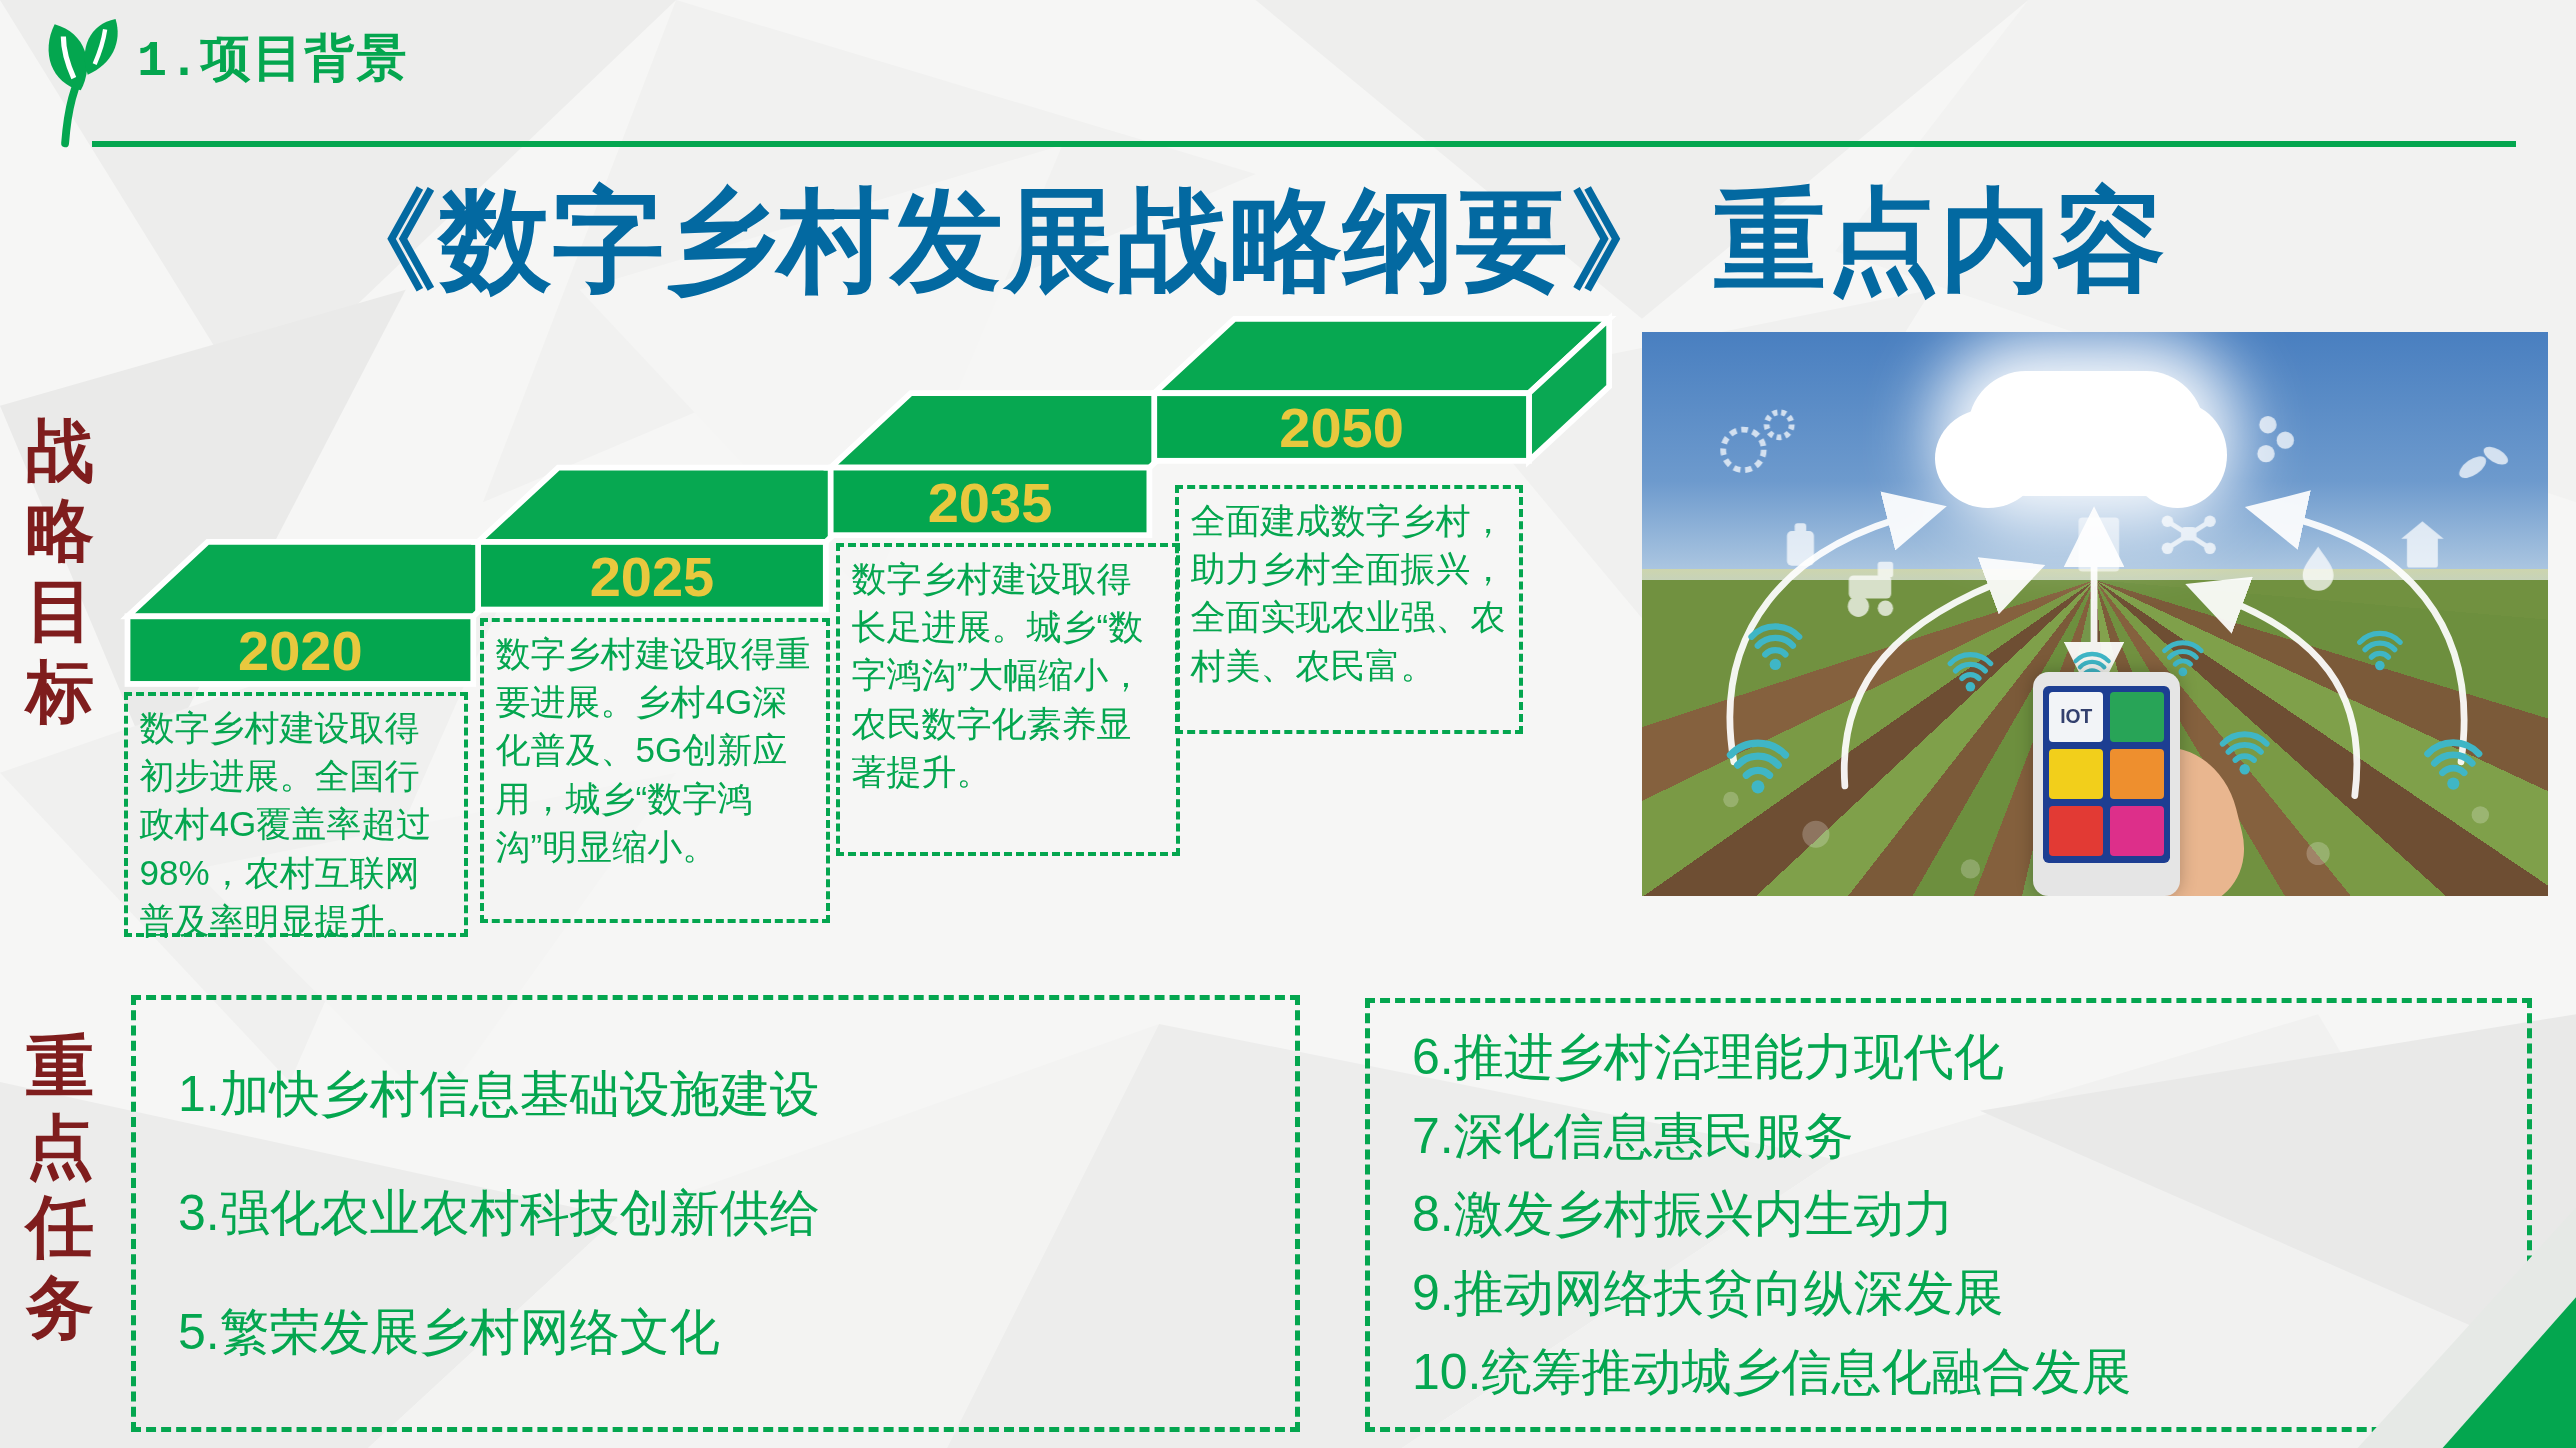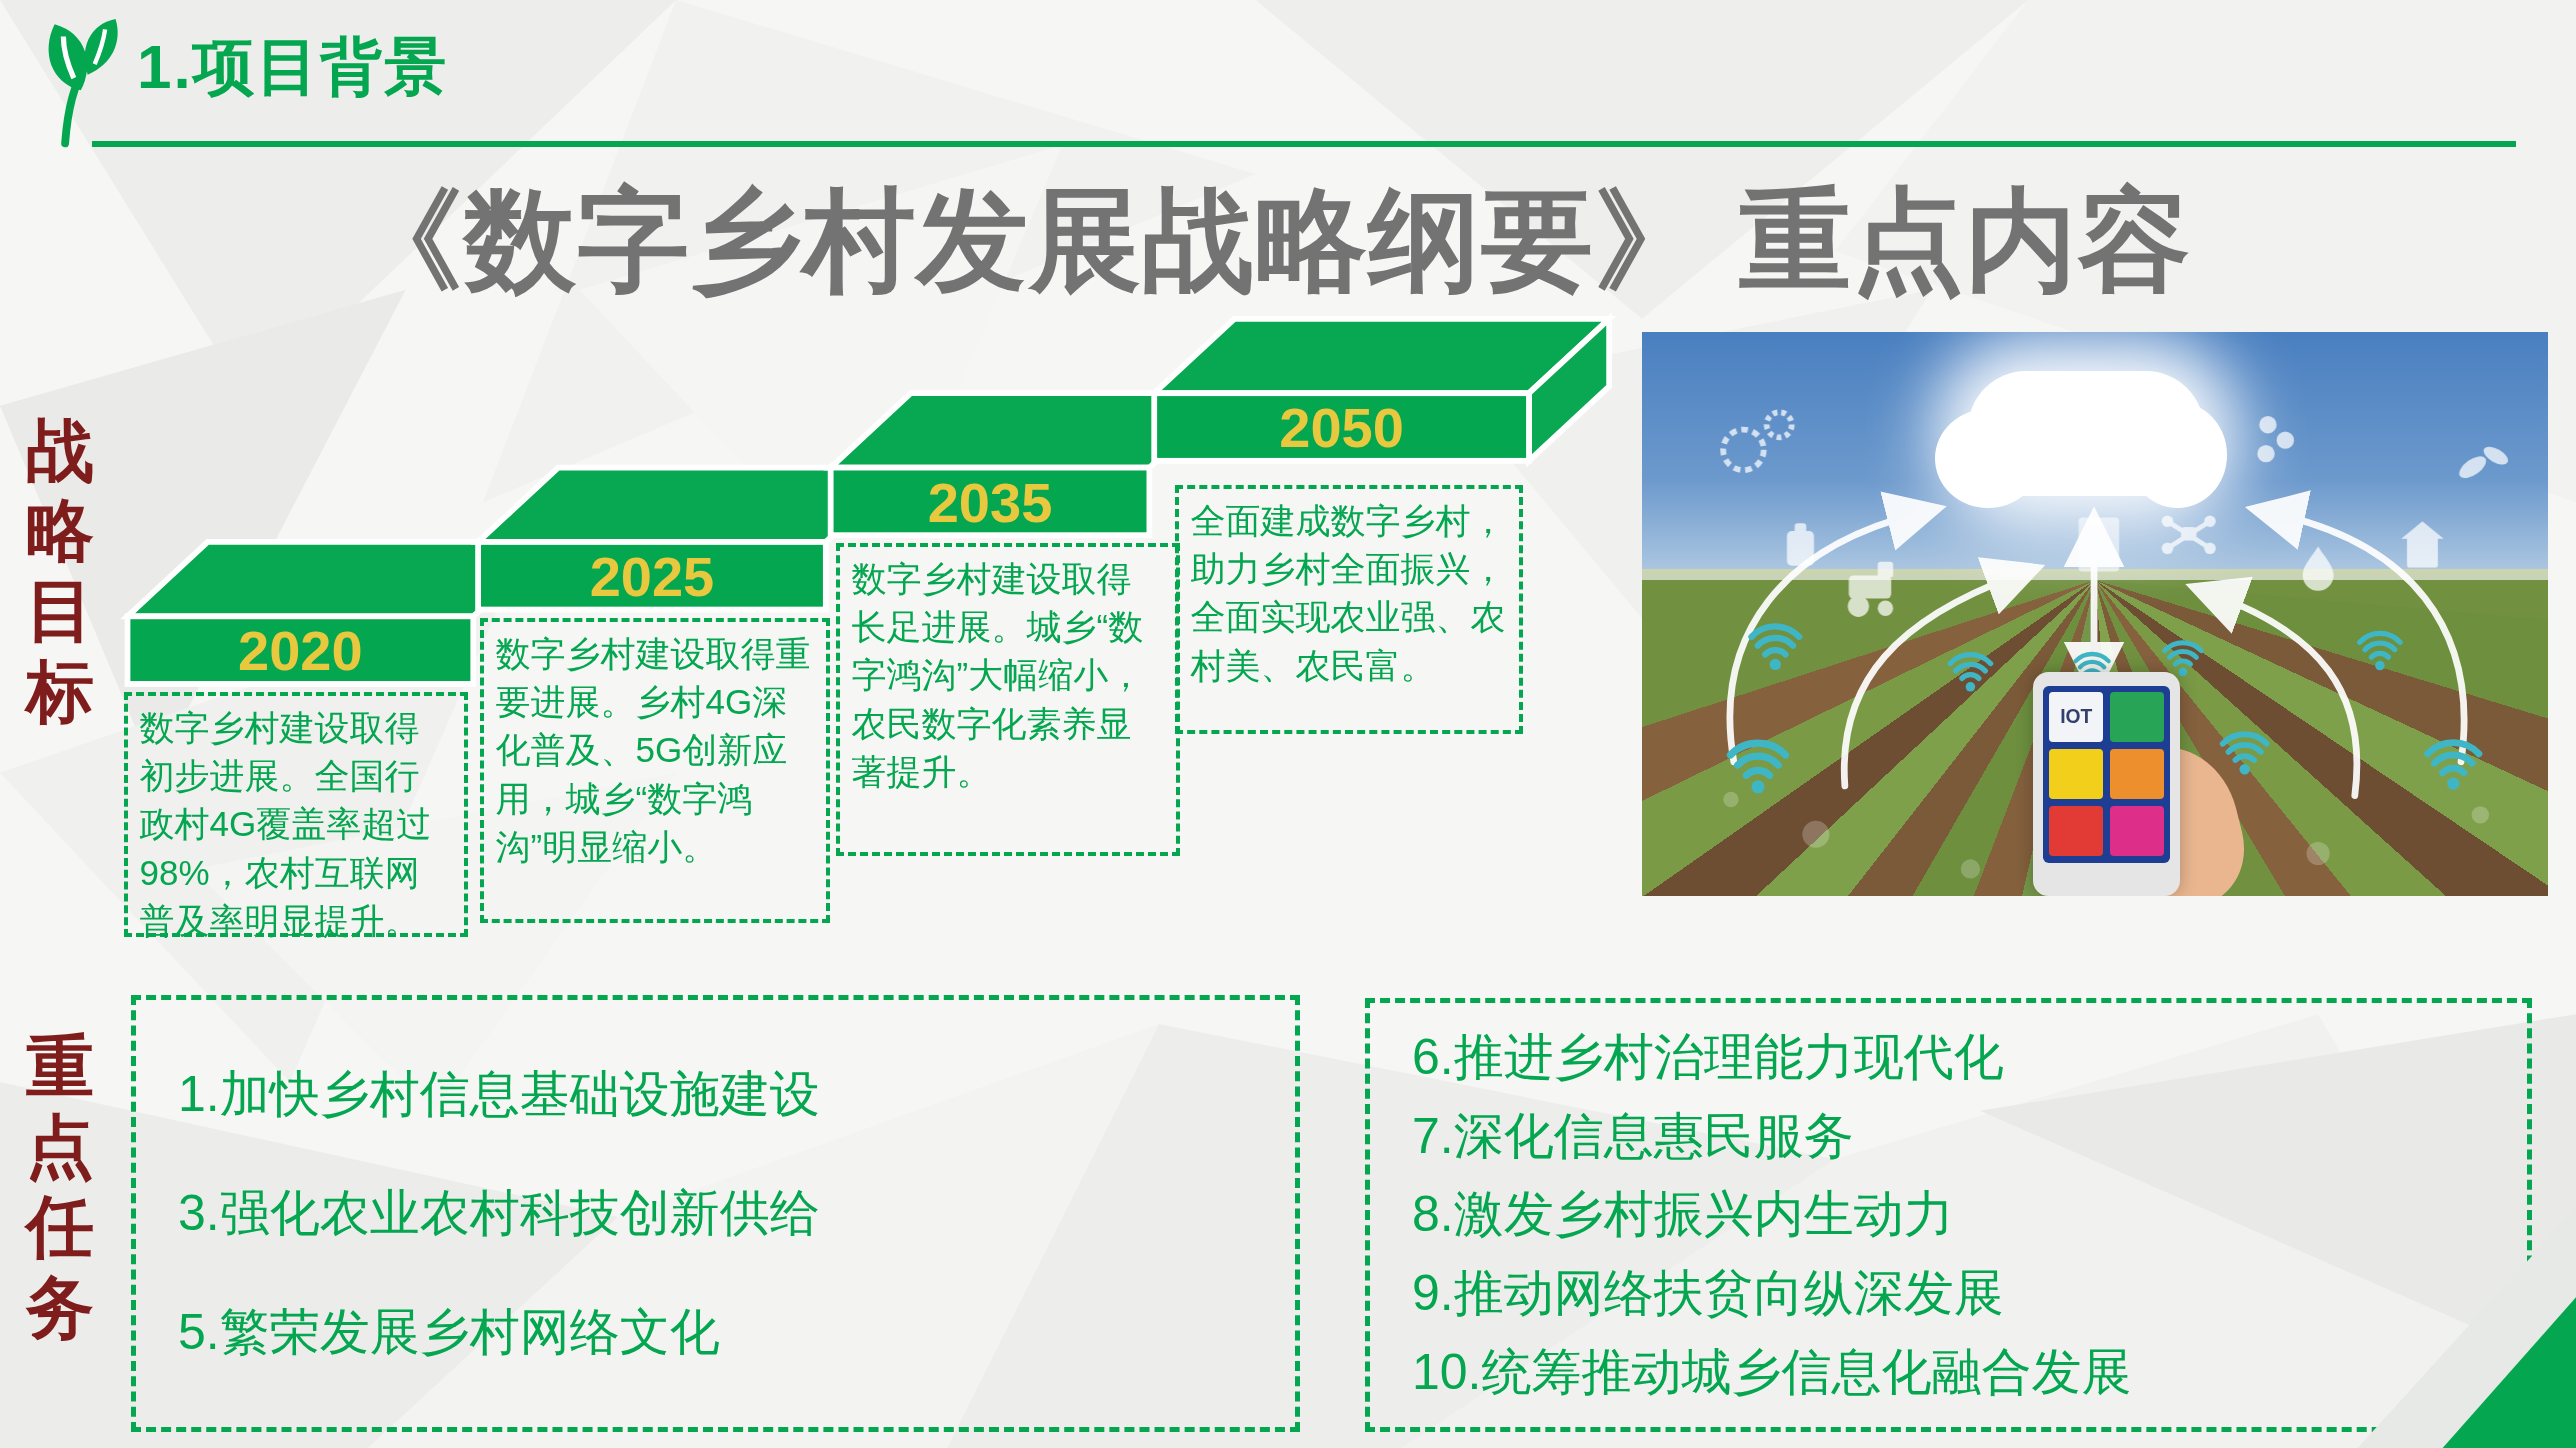"1.项目背景" .header-title { font-family: none -> Liberation Mono, monospace; font-size: 62px -> 50px }
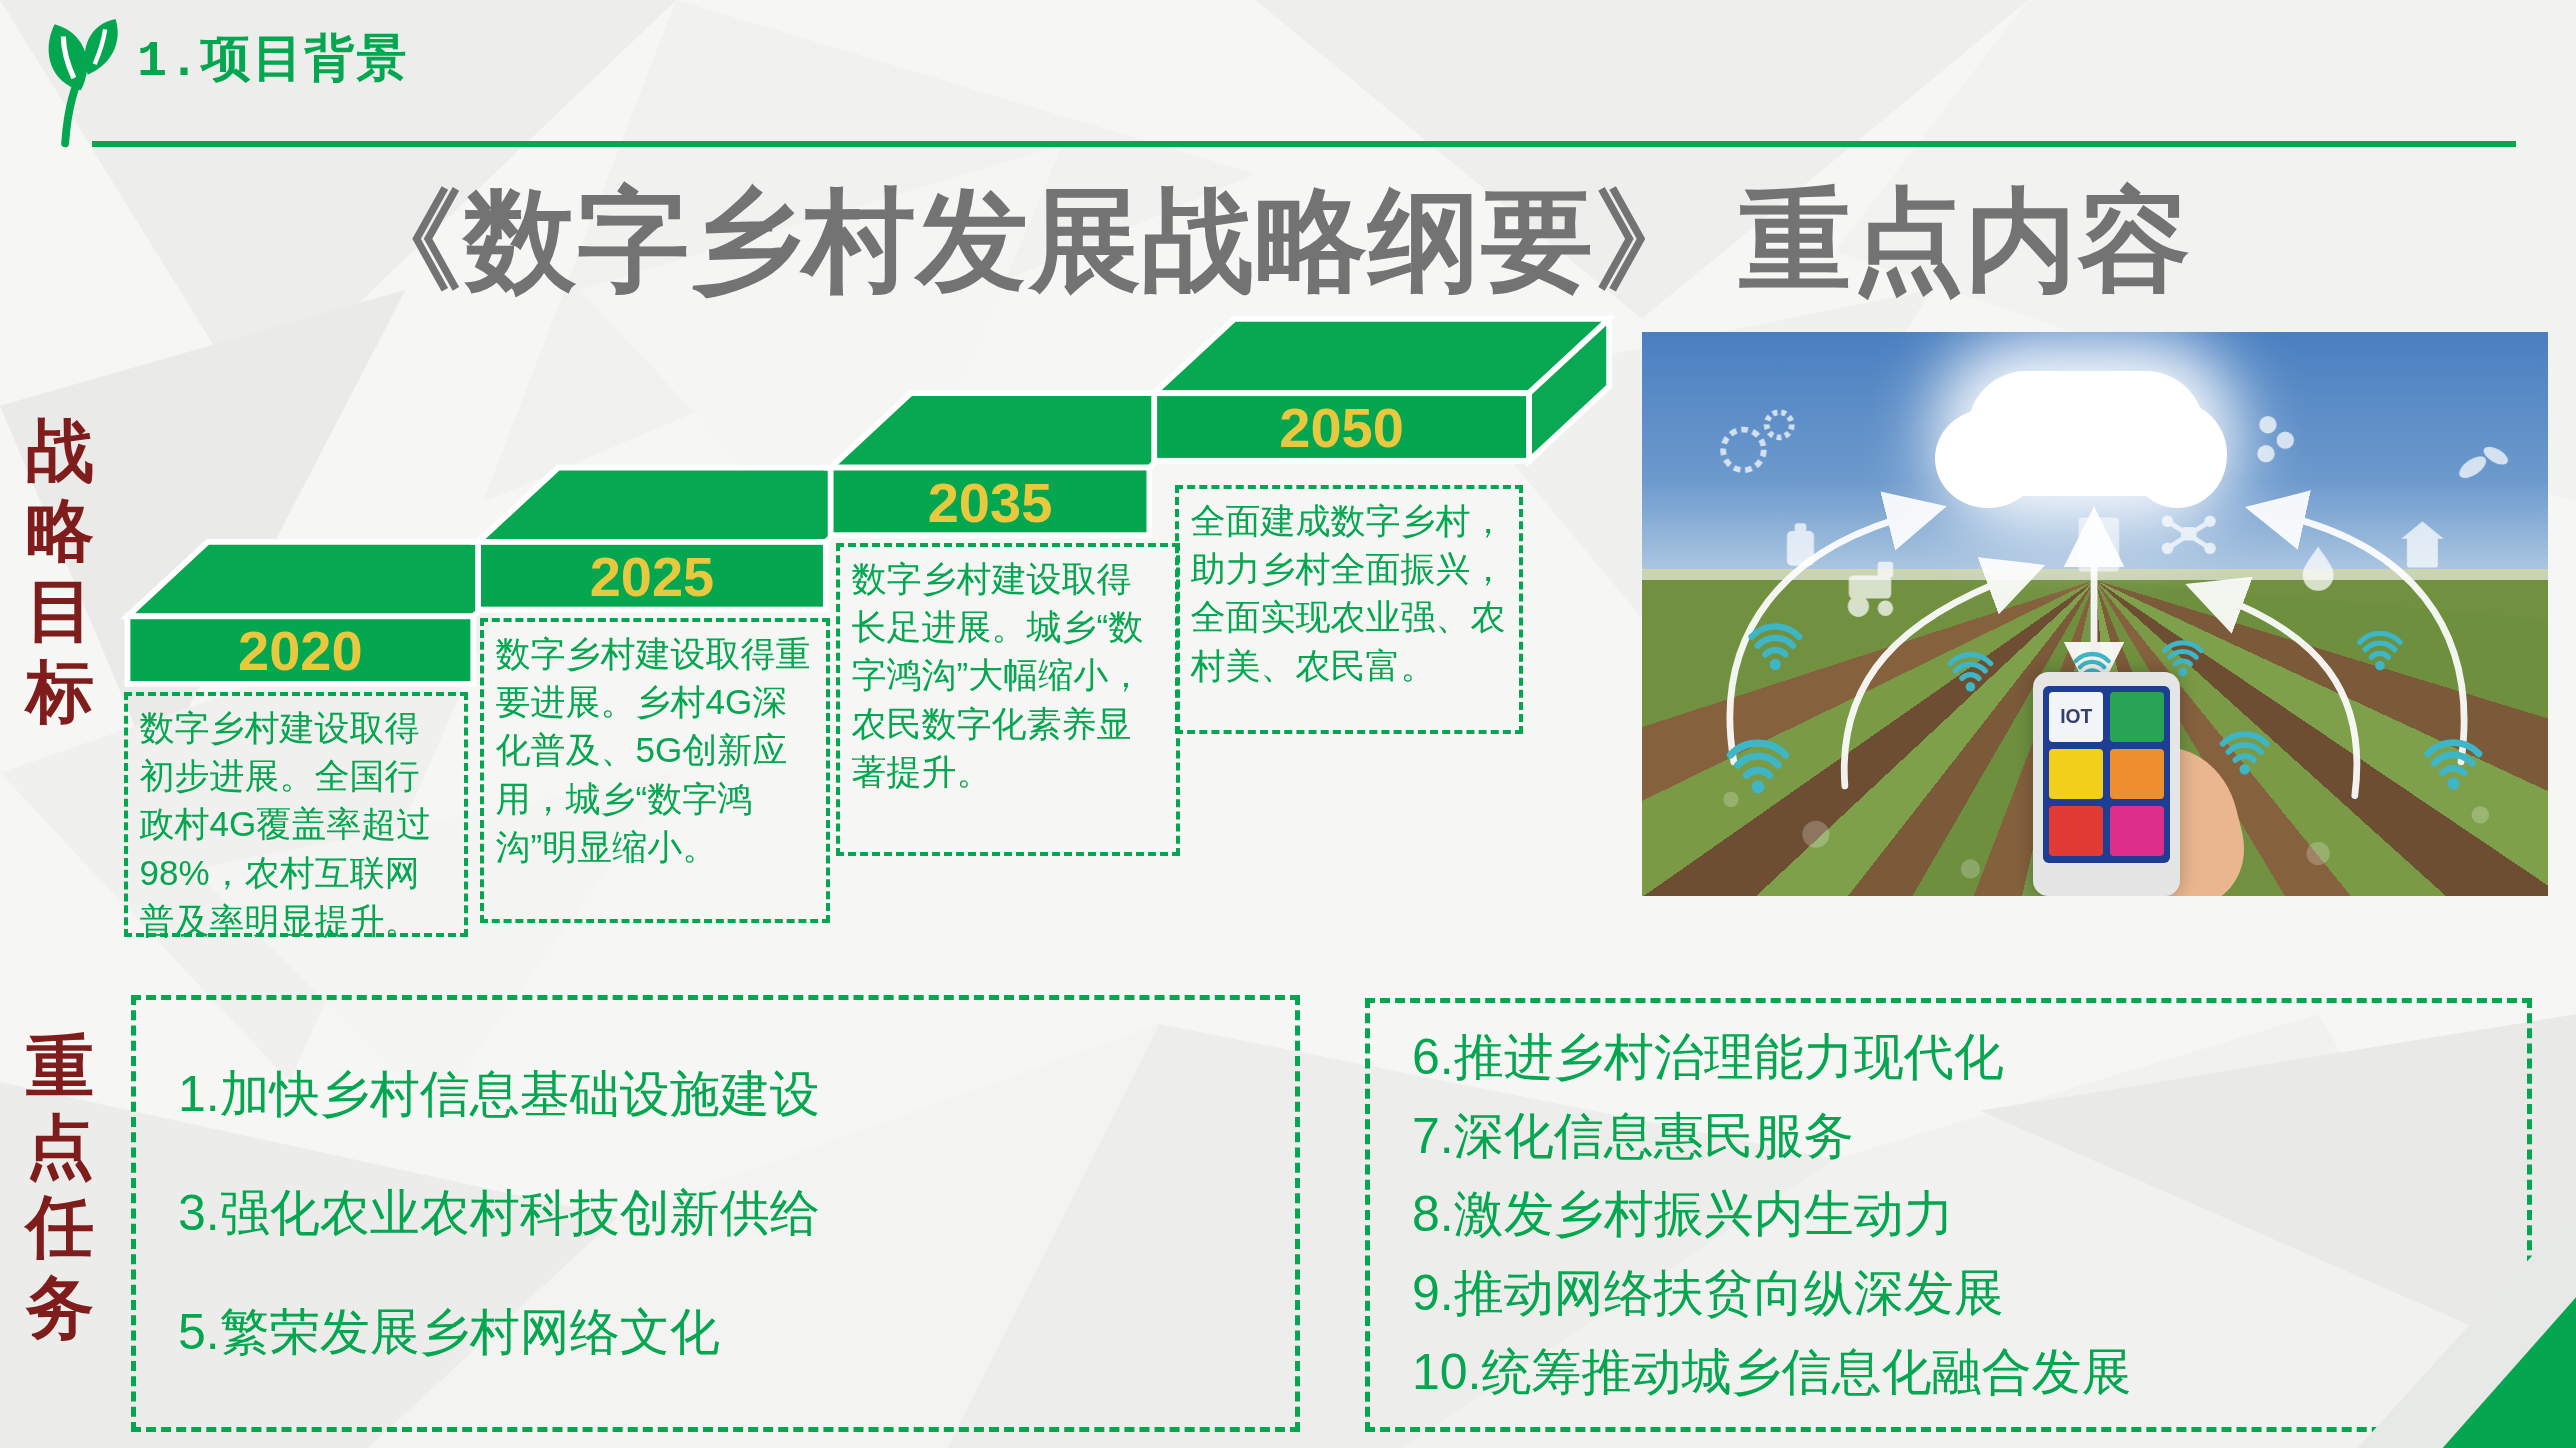"《数字乡村发展战略纲要》 重点内容" .main-title { color: #737373 -> #0369a1; margin-left: 25px -> none }
